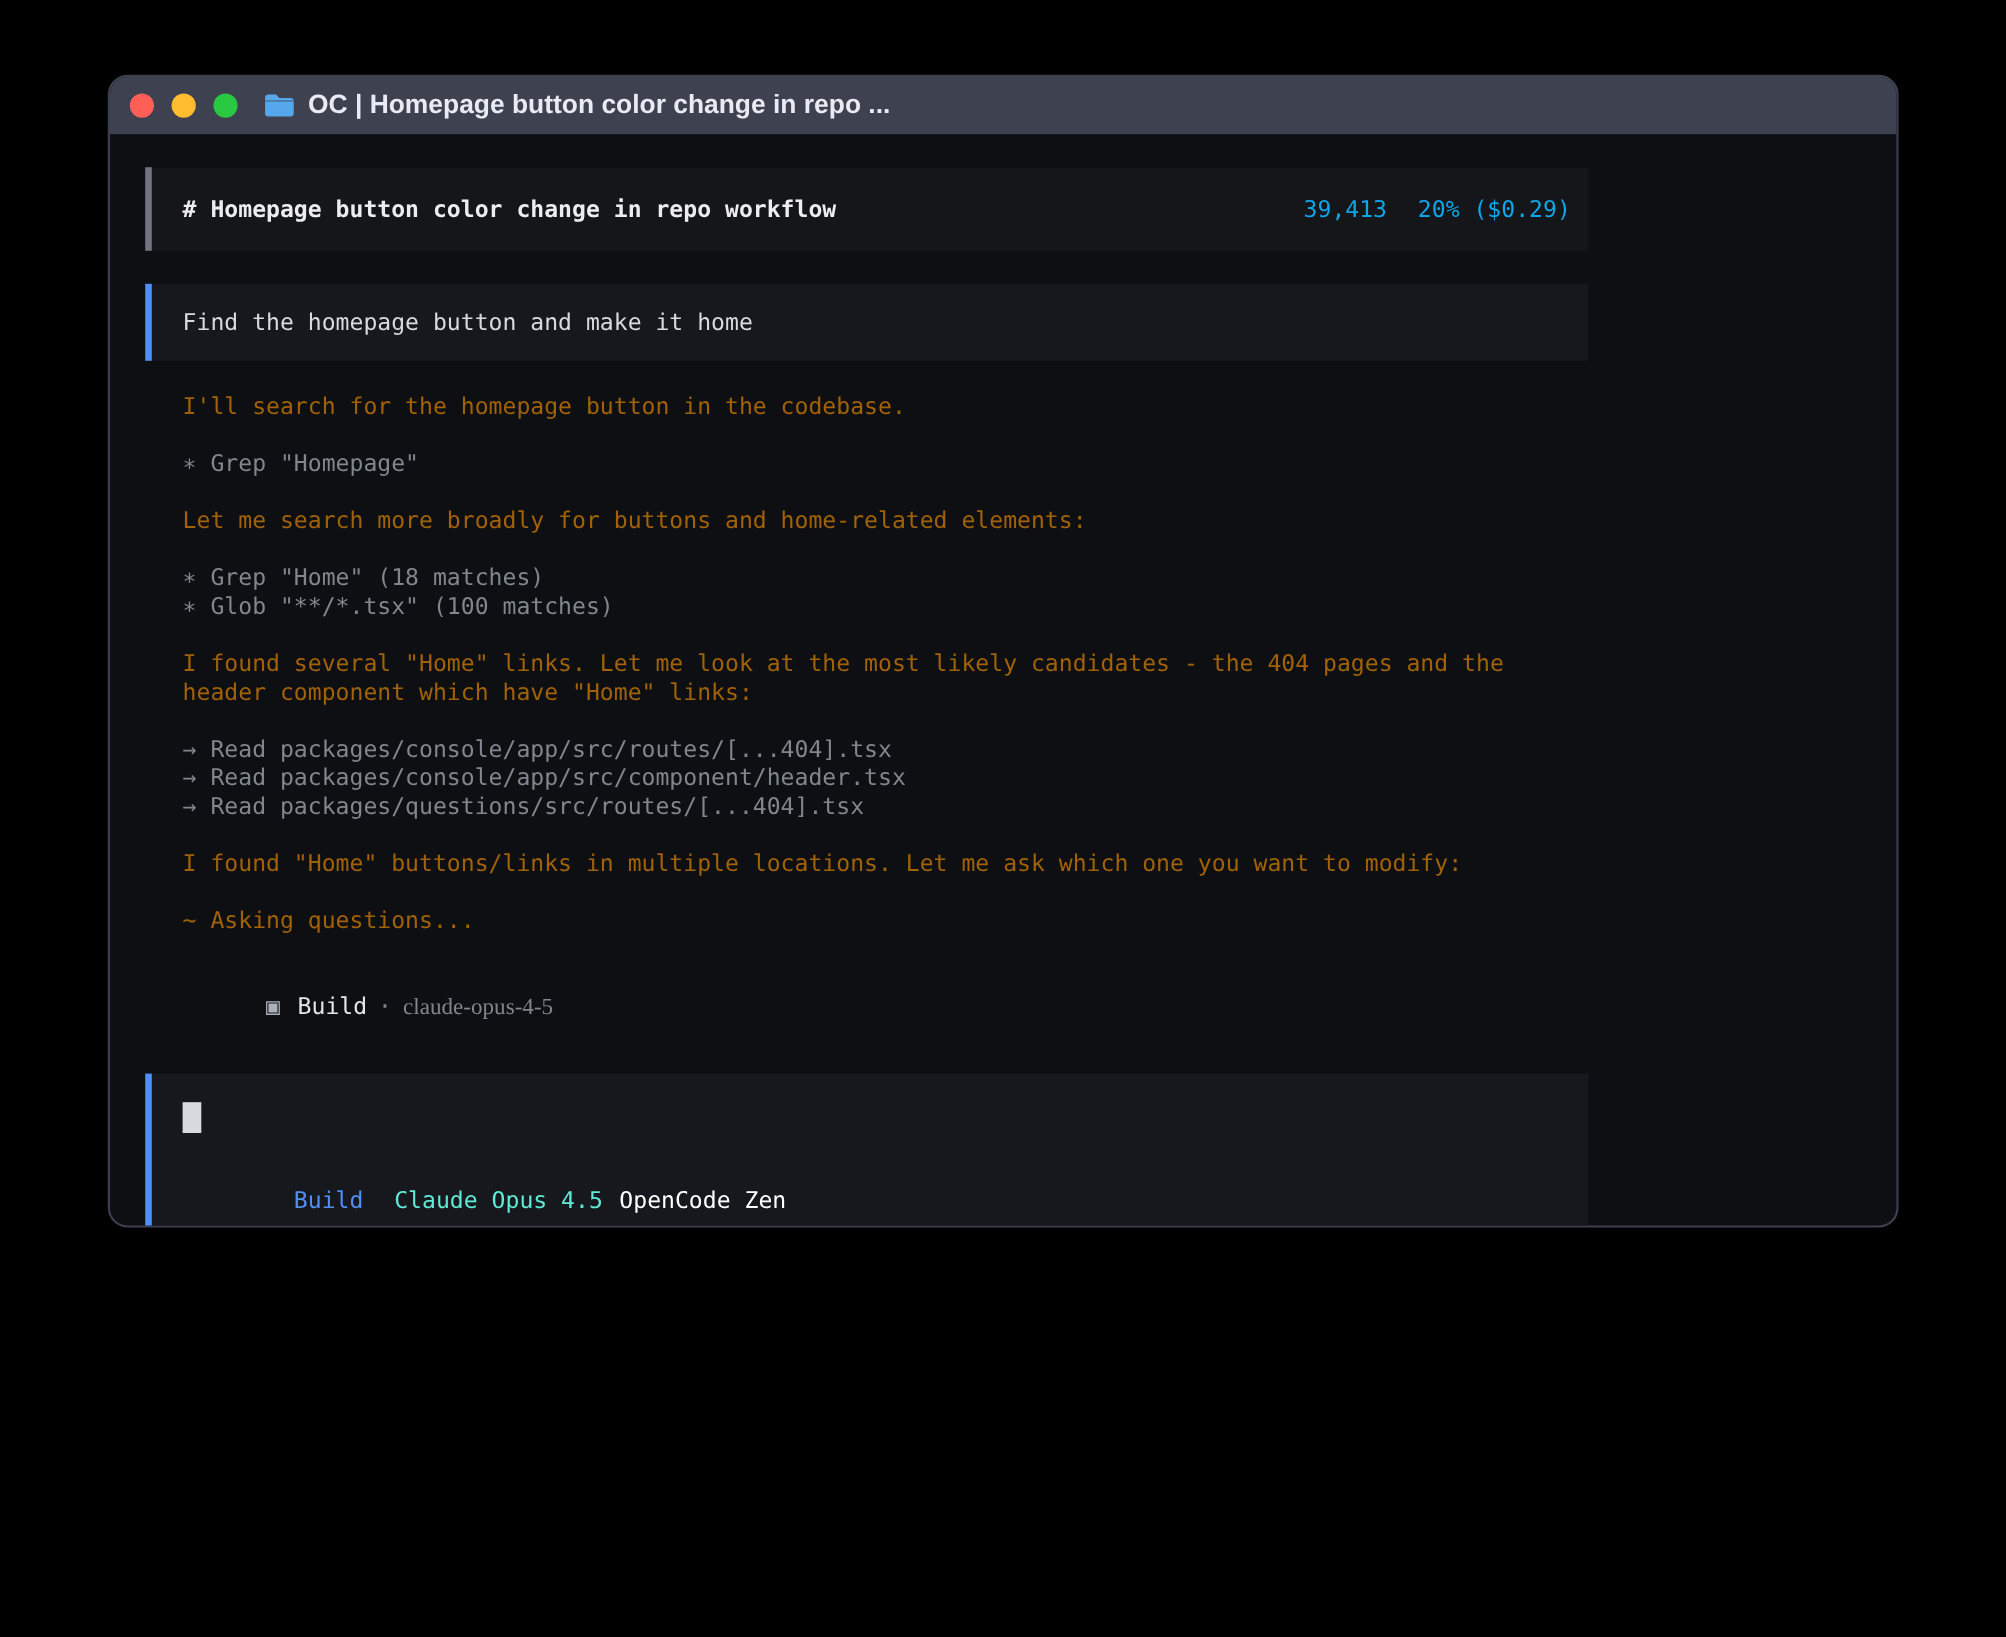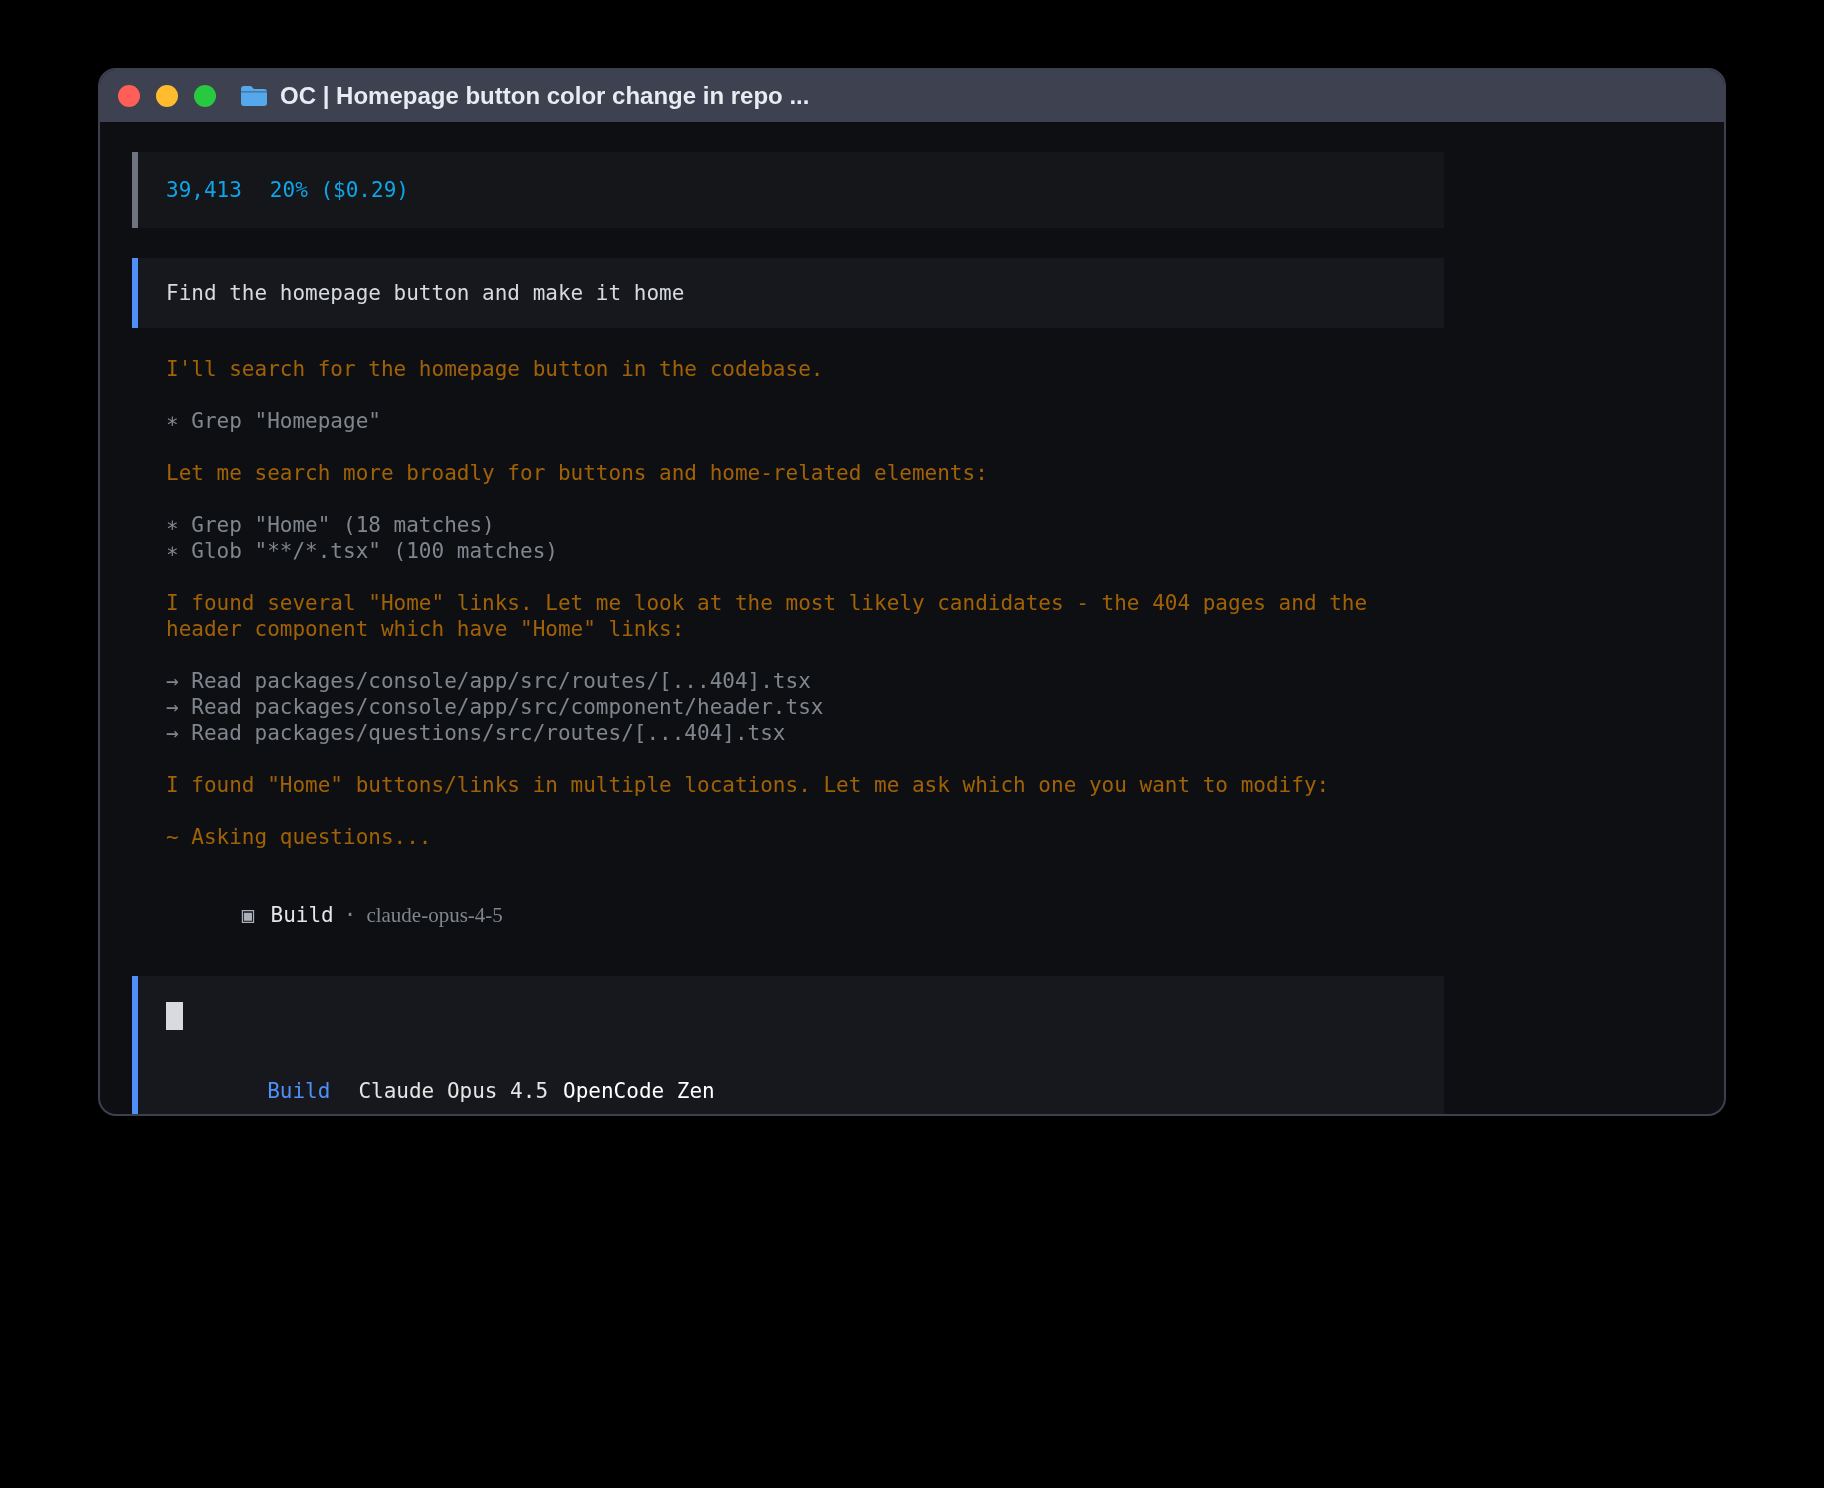"# Homepage button color change" span.session-title { html: none -> <span># Homepage button color change in repo workflow</span> }
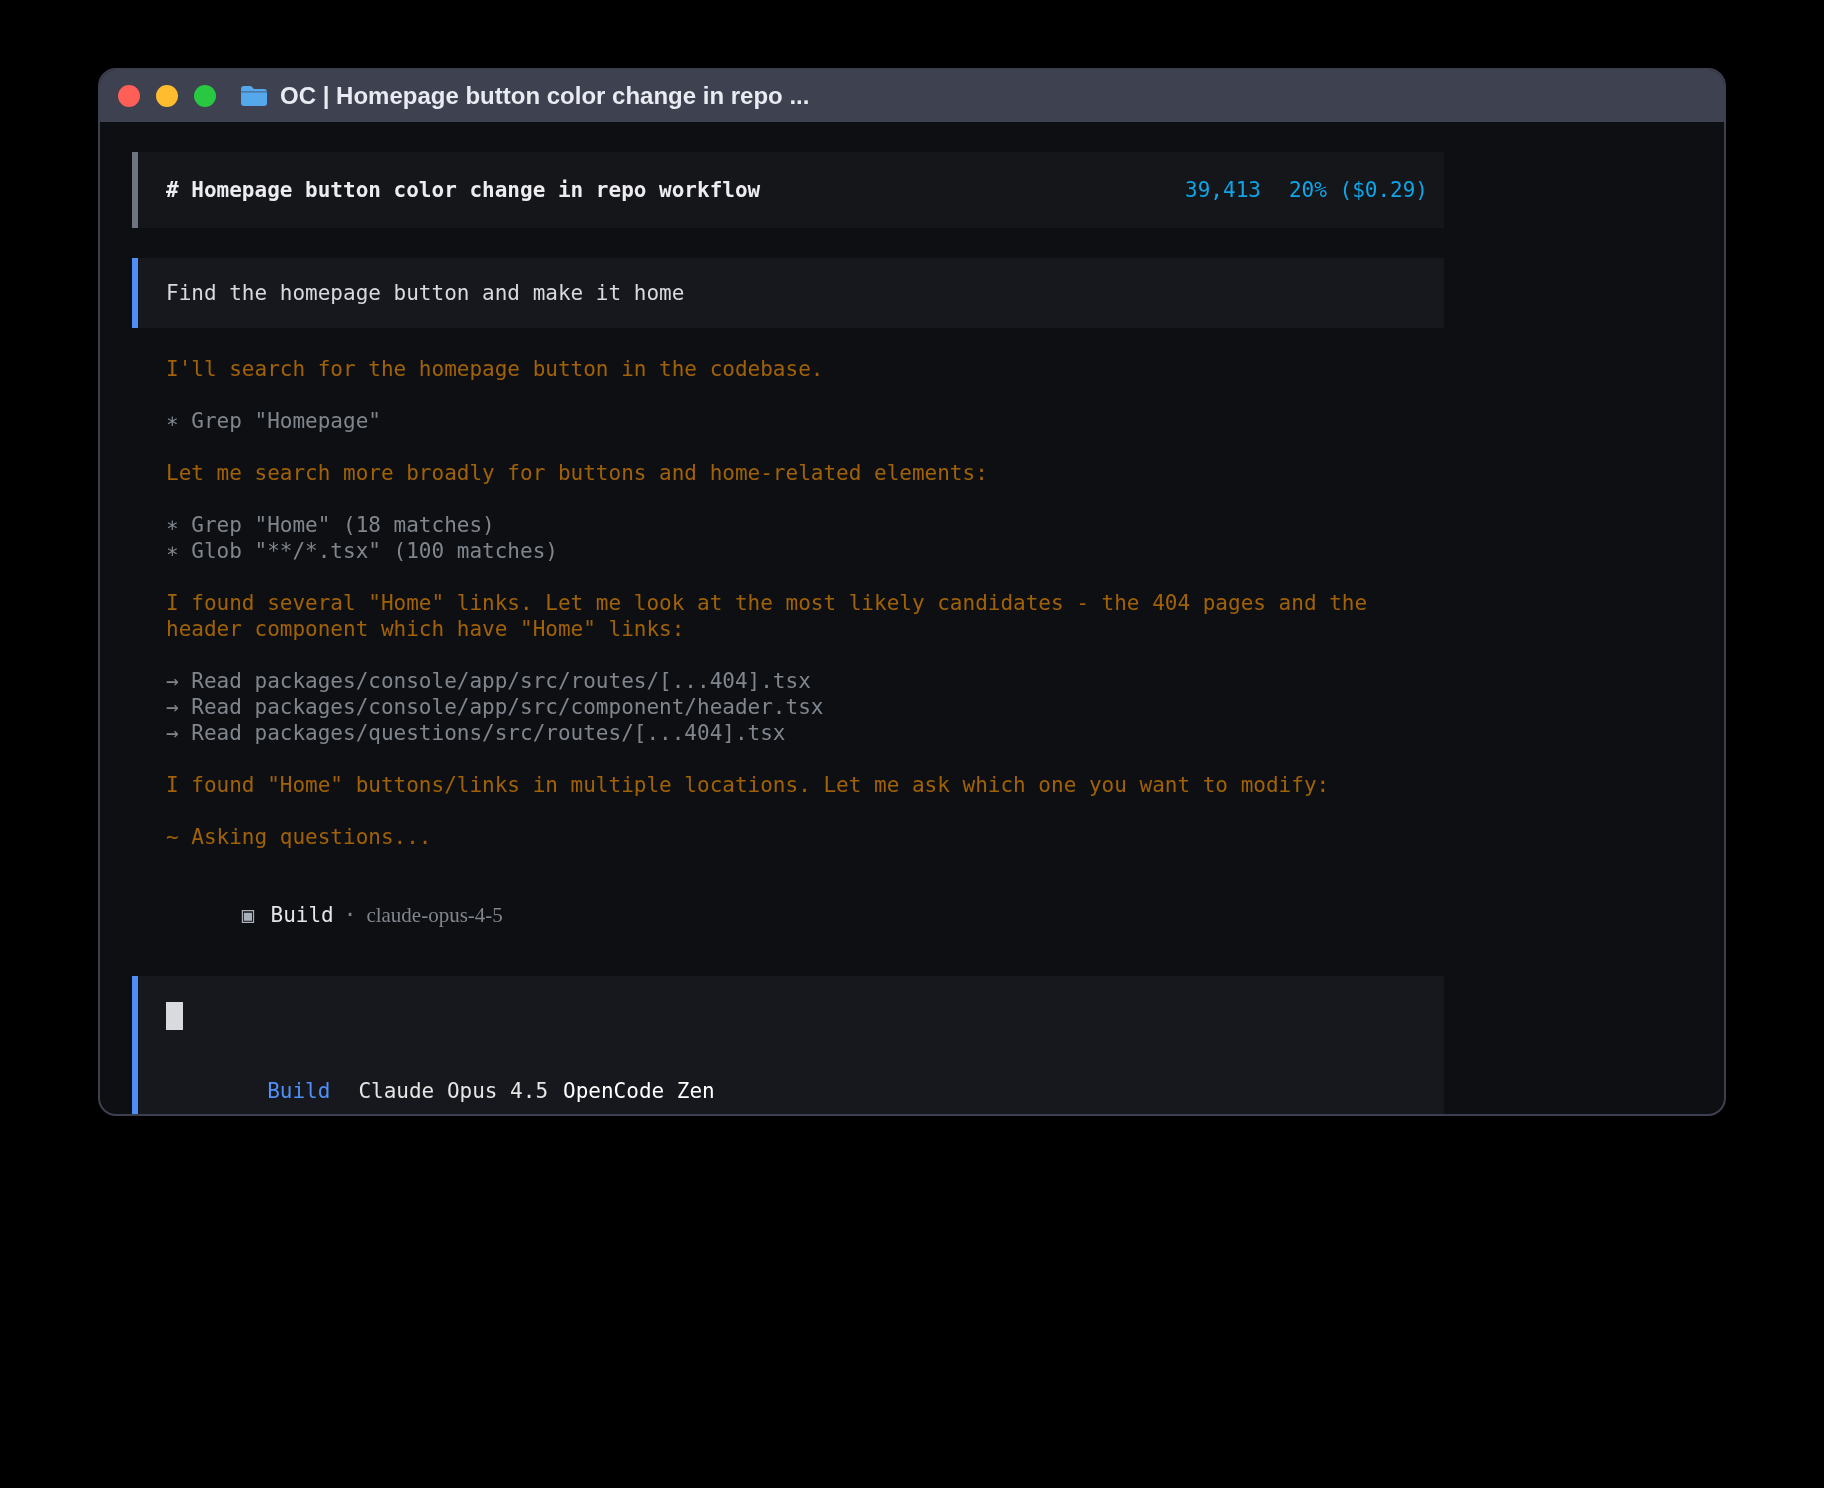"Claude Opus 4.5" .input-meta .model { color: #e5e5e5 -> #5eead4 }
